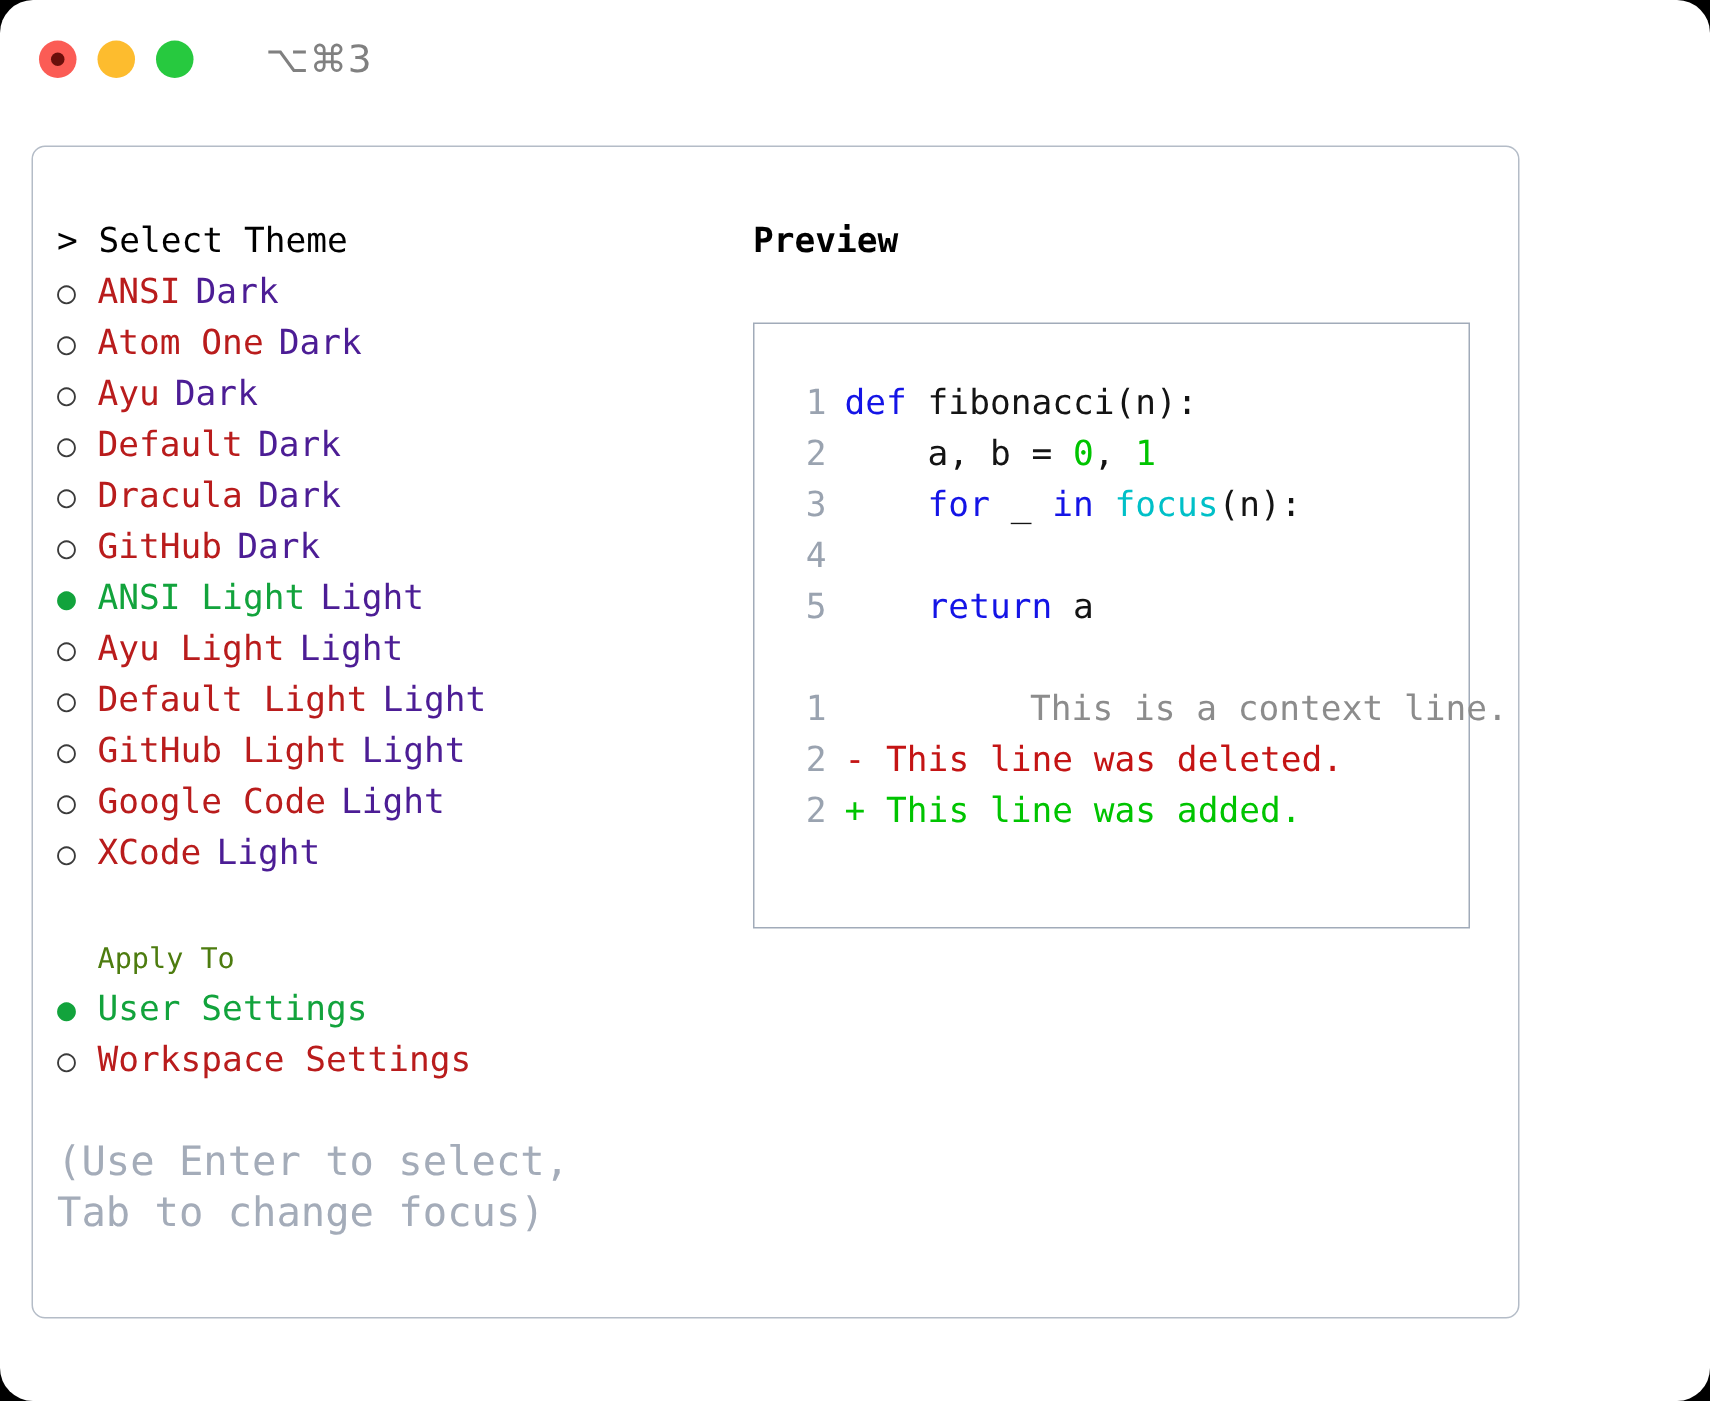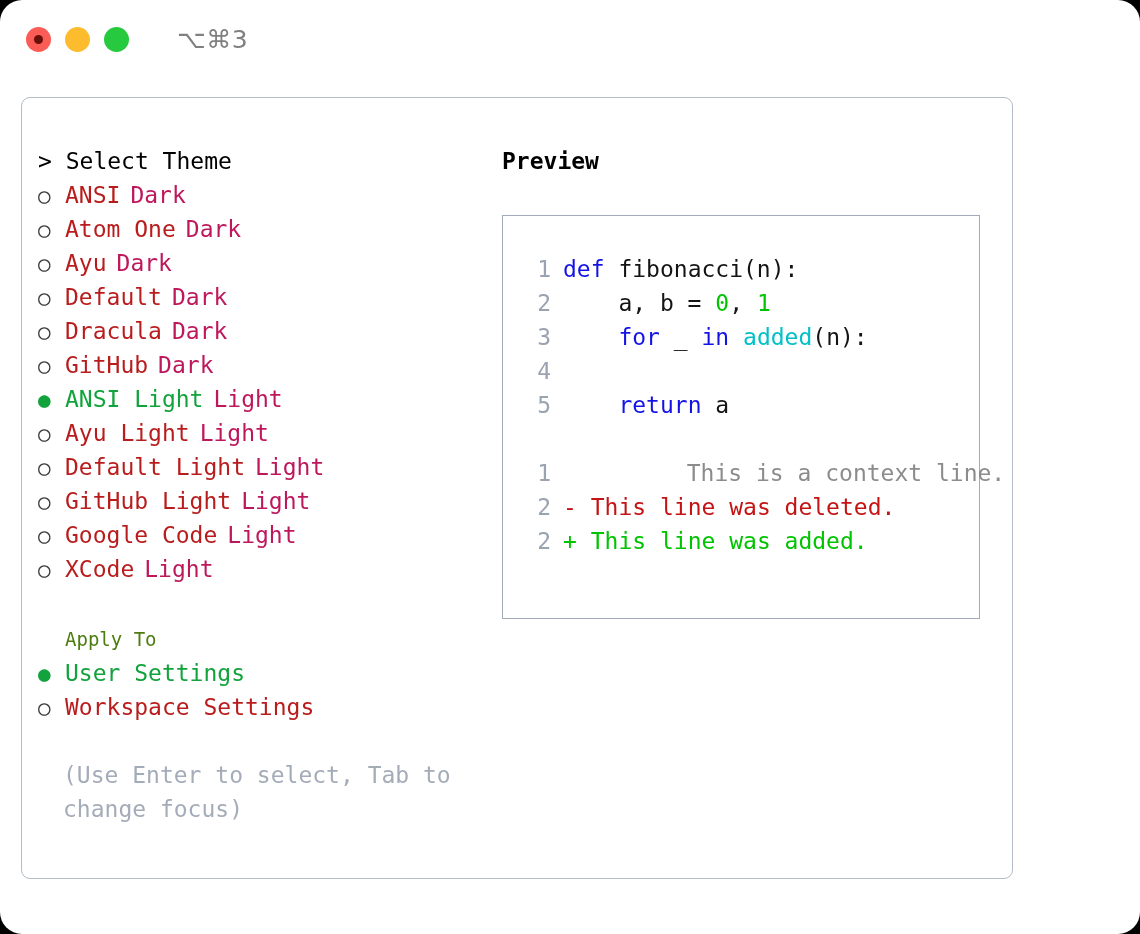"Dark" .suffix { color: #be185d -> #4c1d95 }
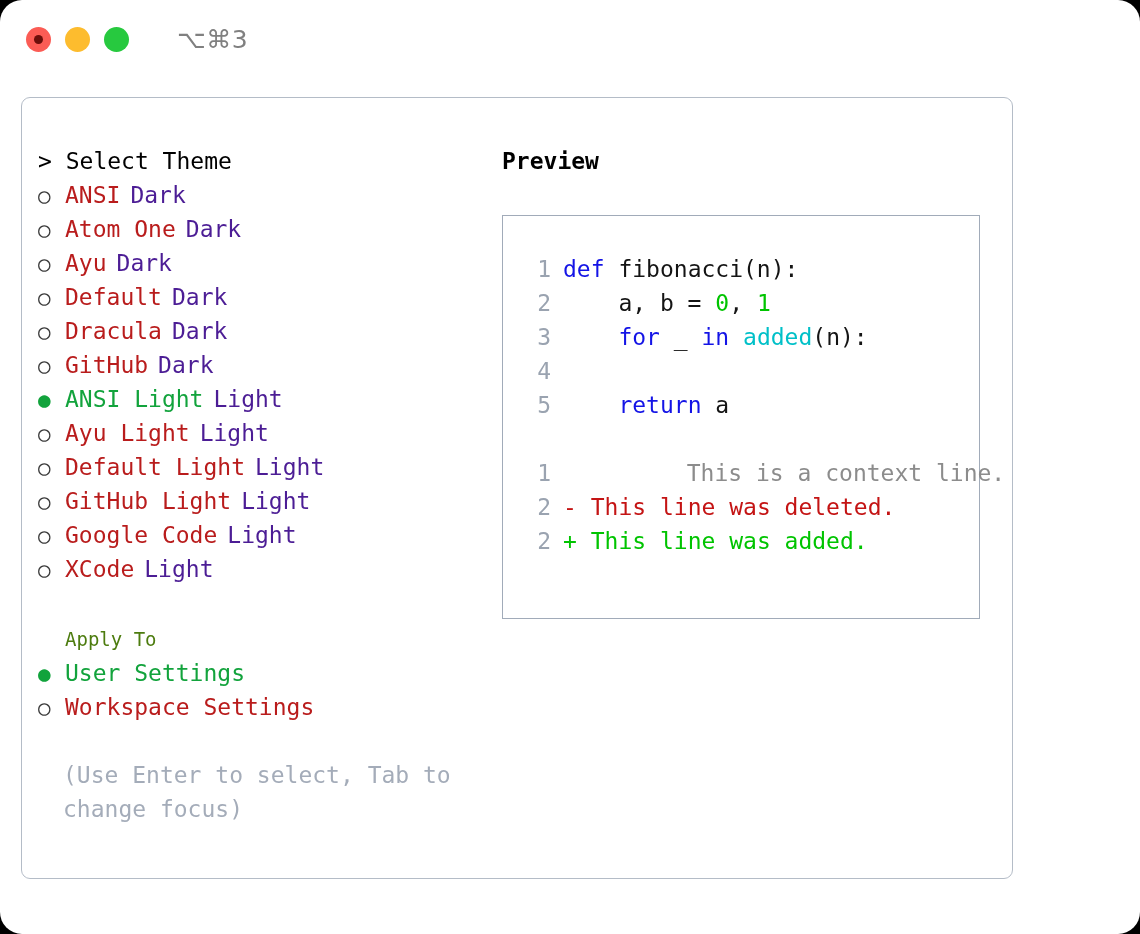"added" span.tok-fn { text: added -> focus }
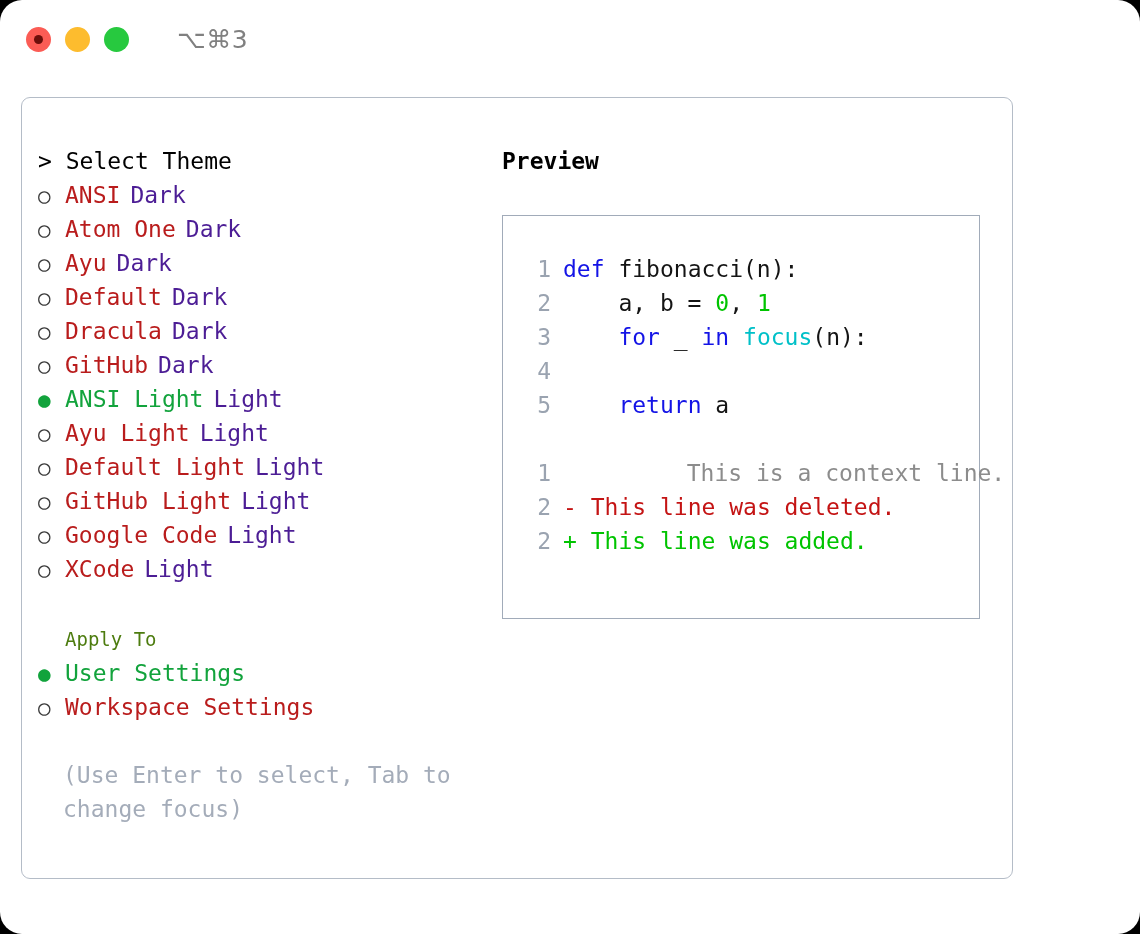"(Use Enter to select, Tab" .hint { font-size: 23px -> 27px; margin-left: 25px -> none }
